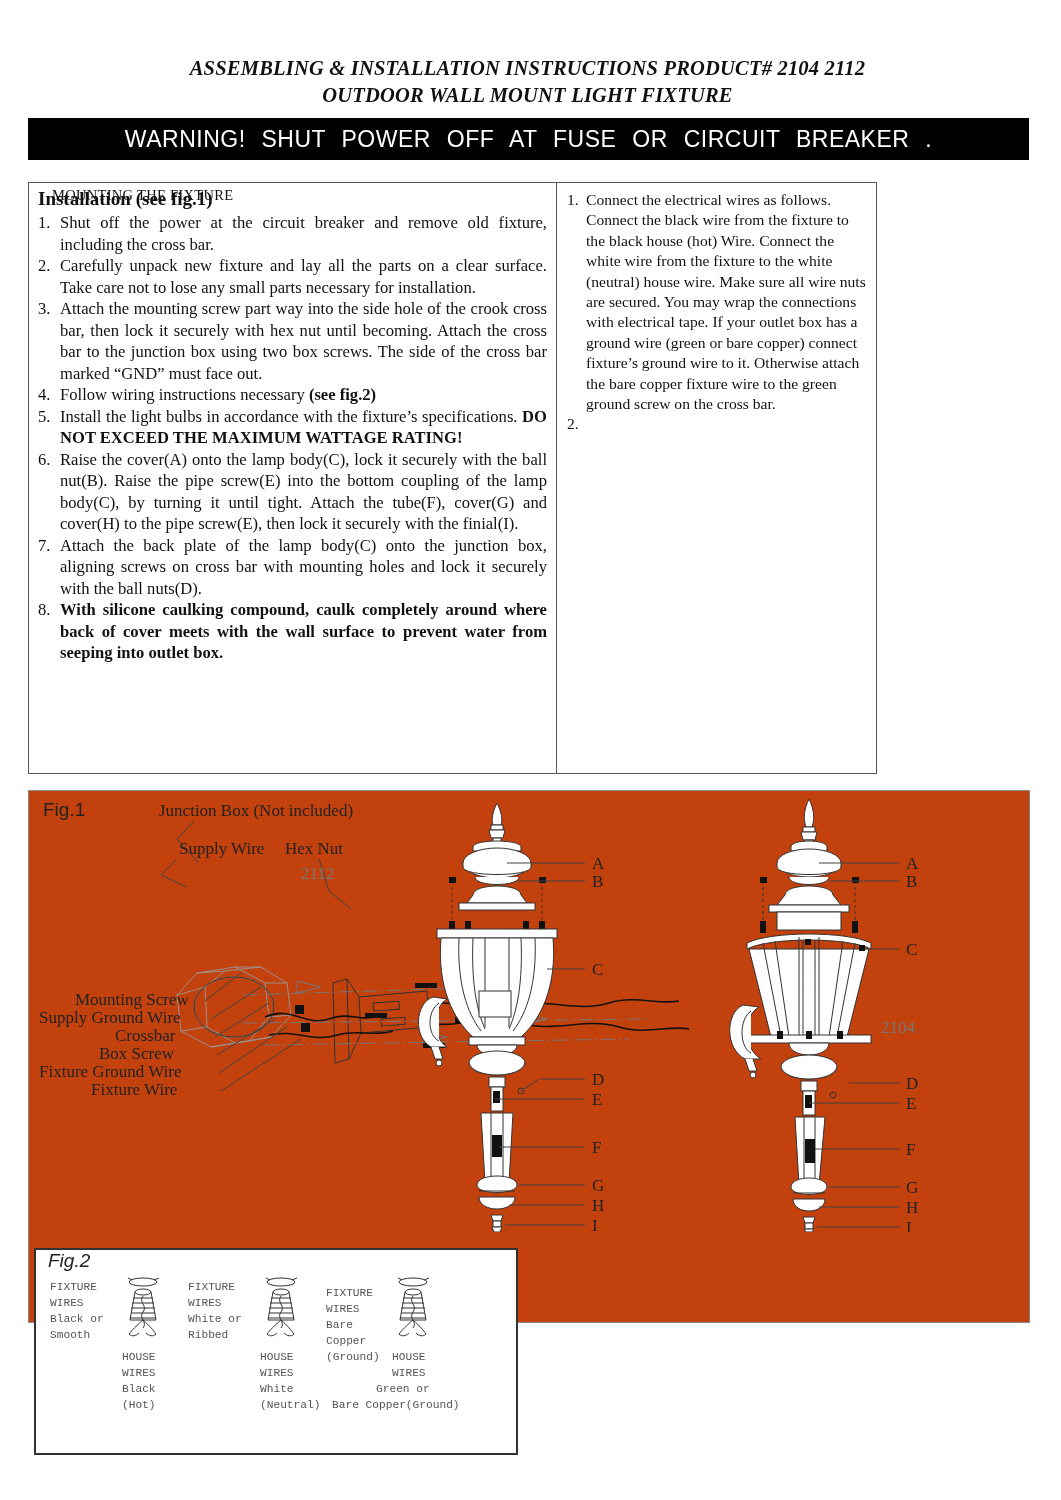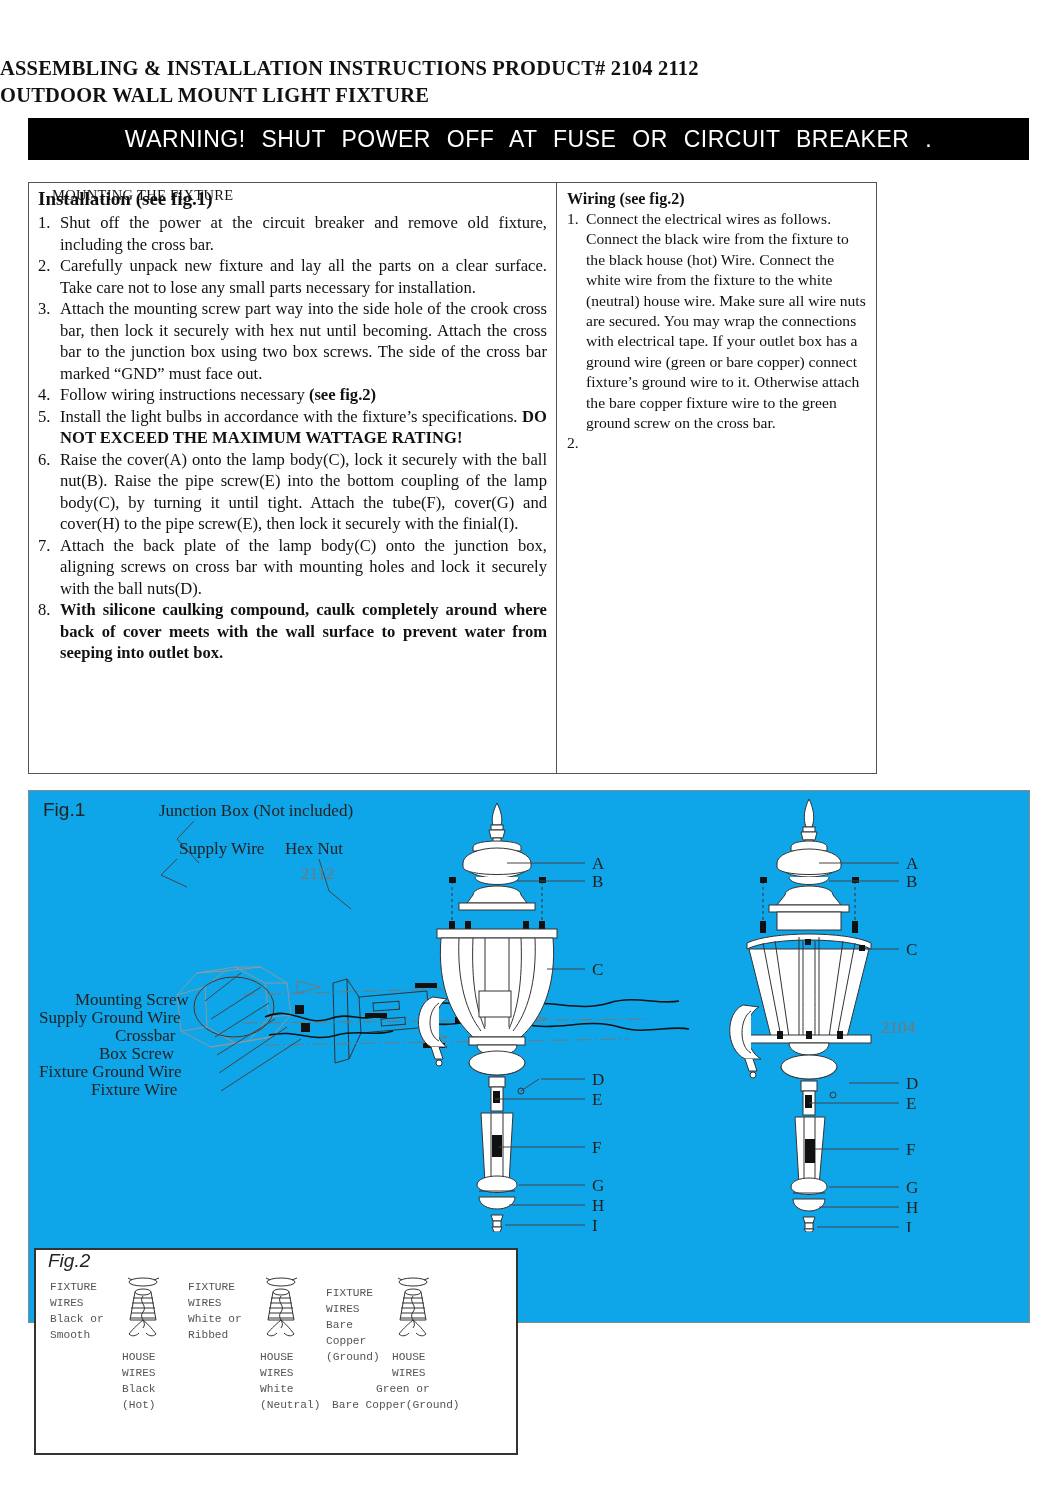"ASSEMBLING & INSTALLATION INSTRUCTIONS" .title-block { font-style: none -> italic; text-align: none -> center }
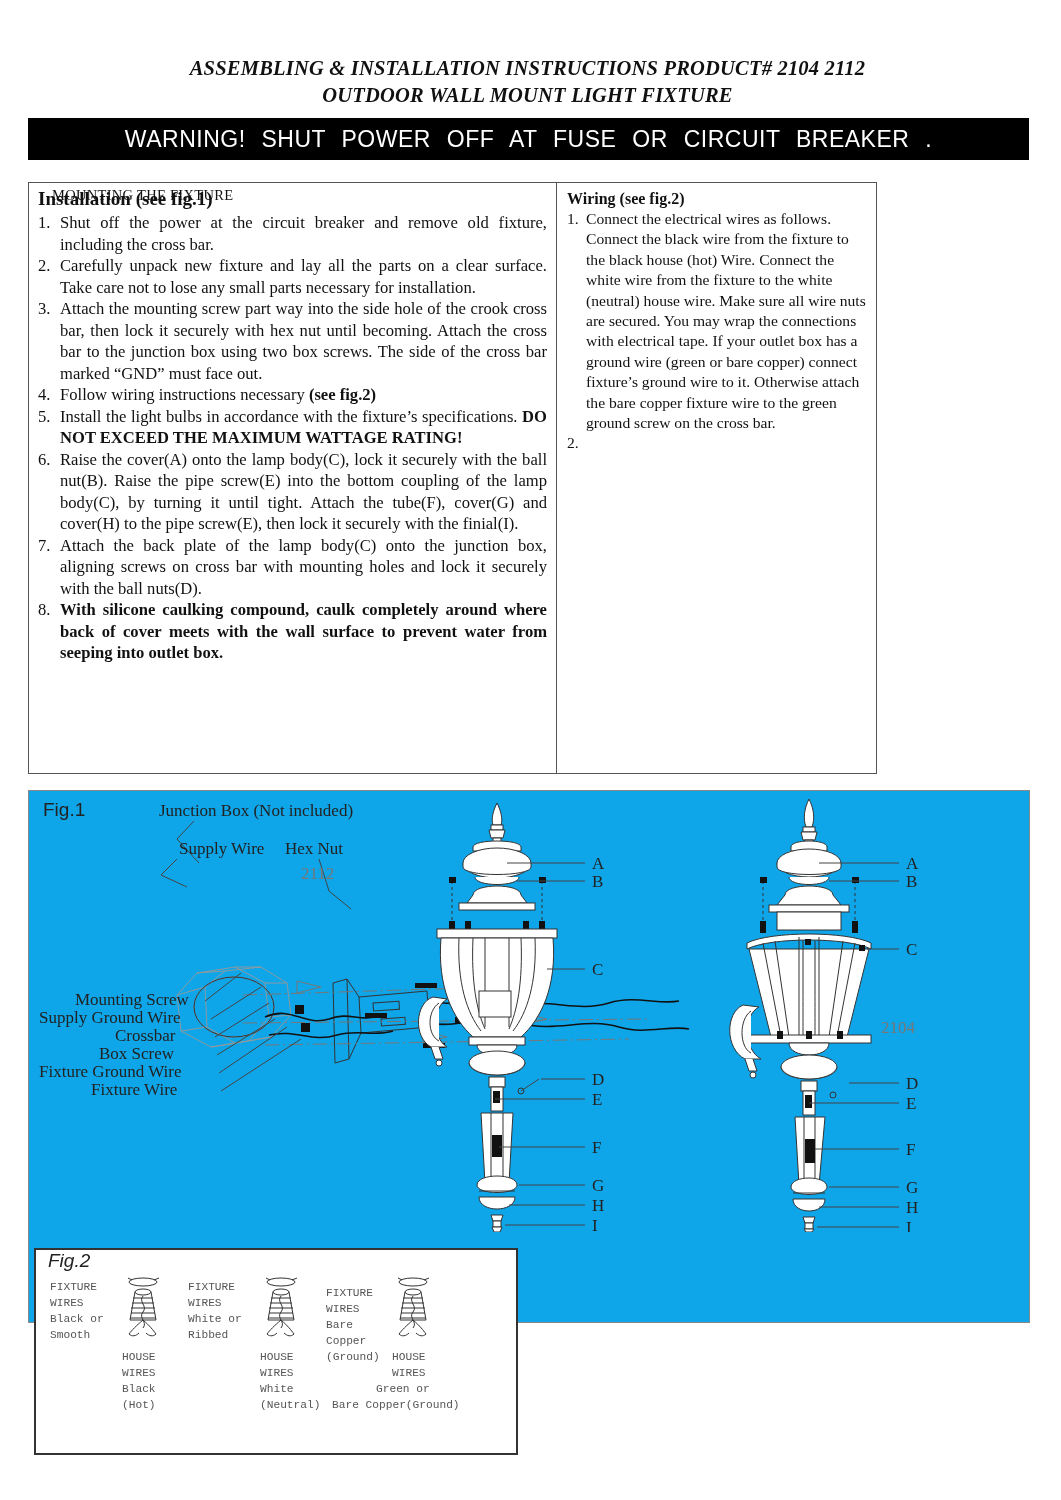"Wiring (see fig.2)" div.sec-head { html: <div>Wiring (see fig.2)</div> -> none }
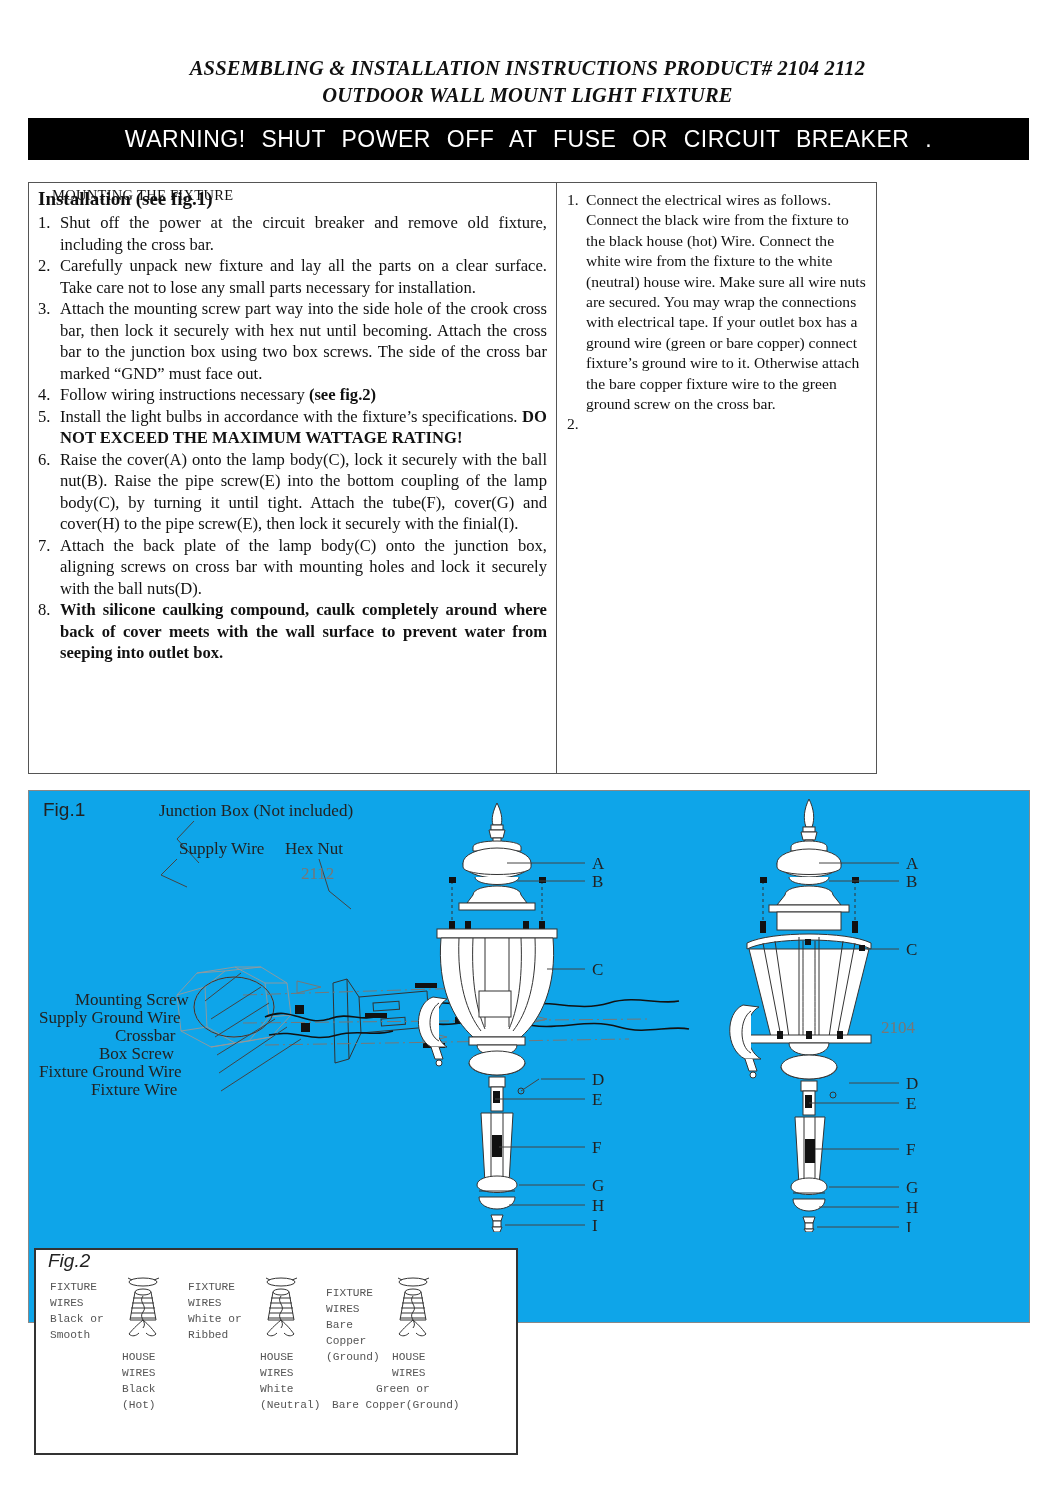"Fig.1" .fig1-panel { background: #0ea5e9 -> #c2410c }
